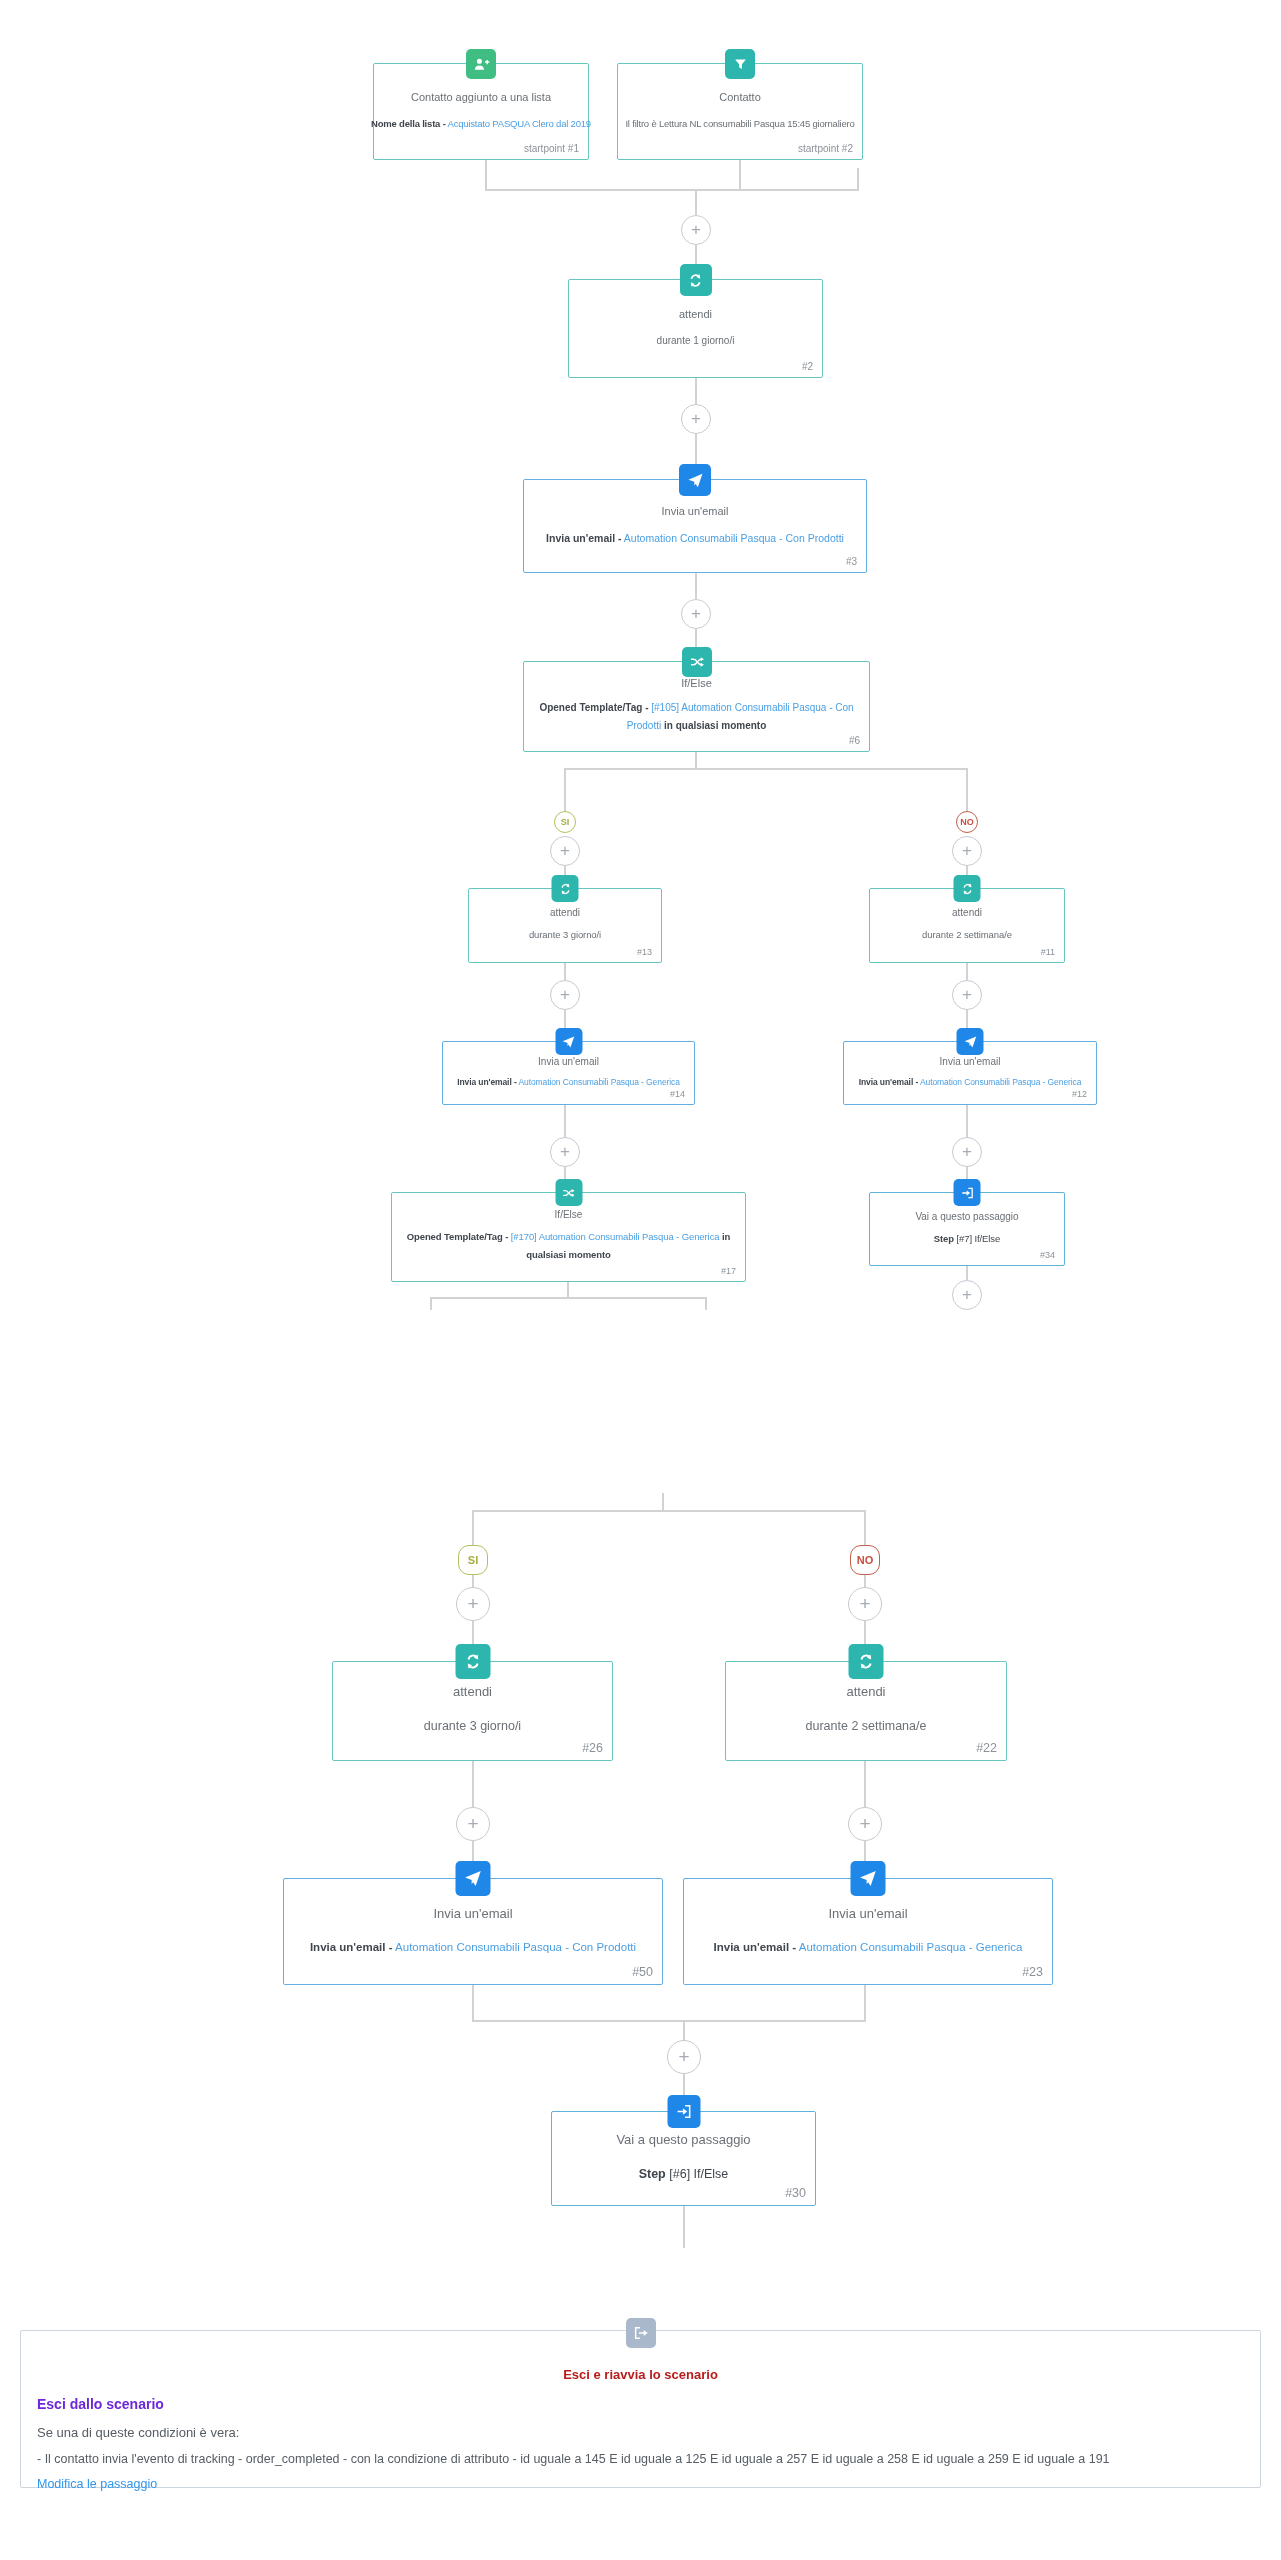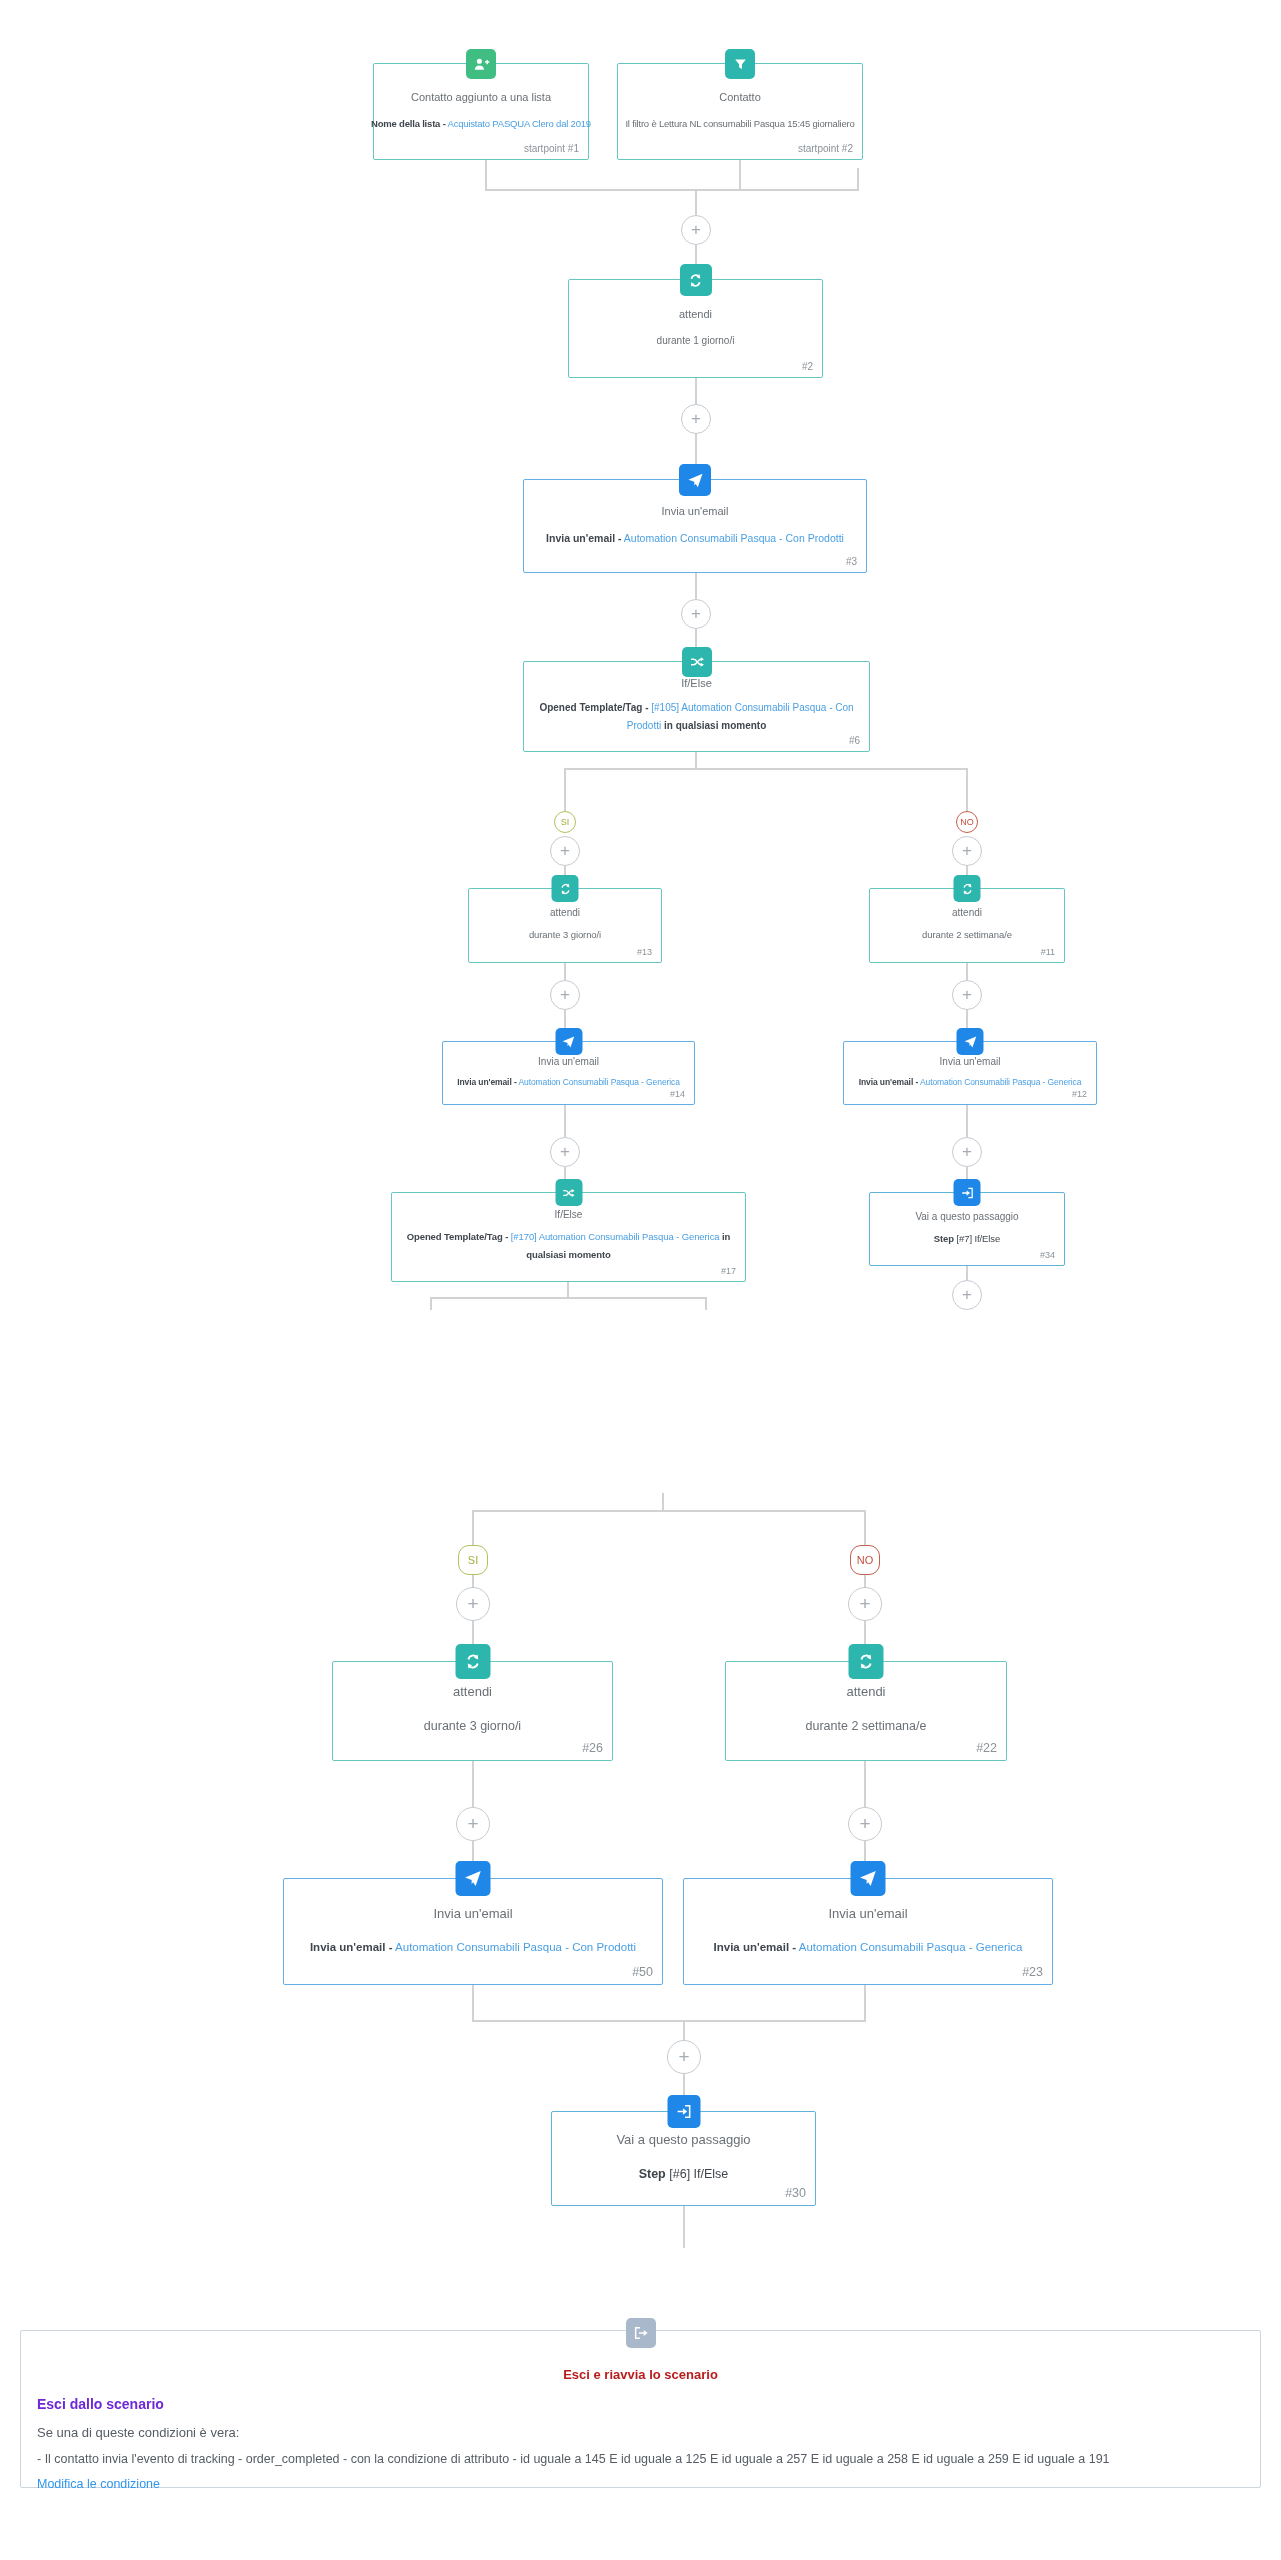"SI" .badge { font-weight: normal -> bold }
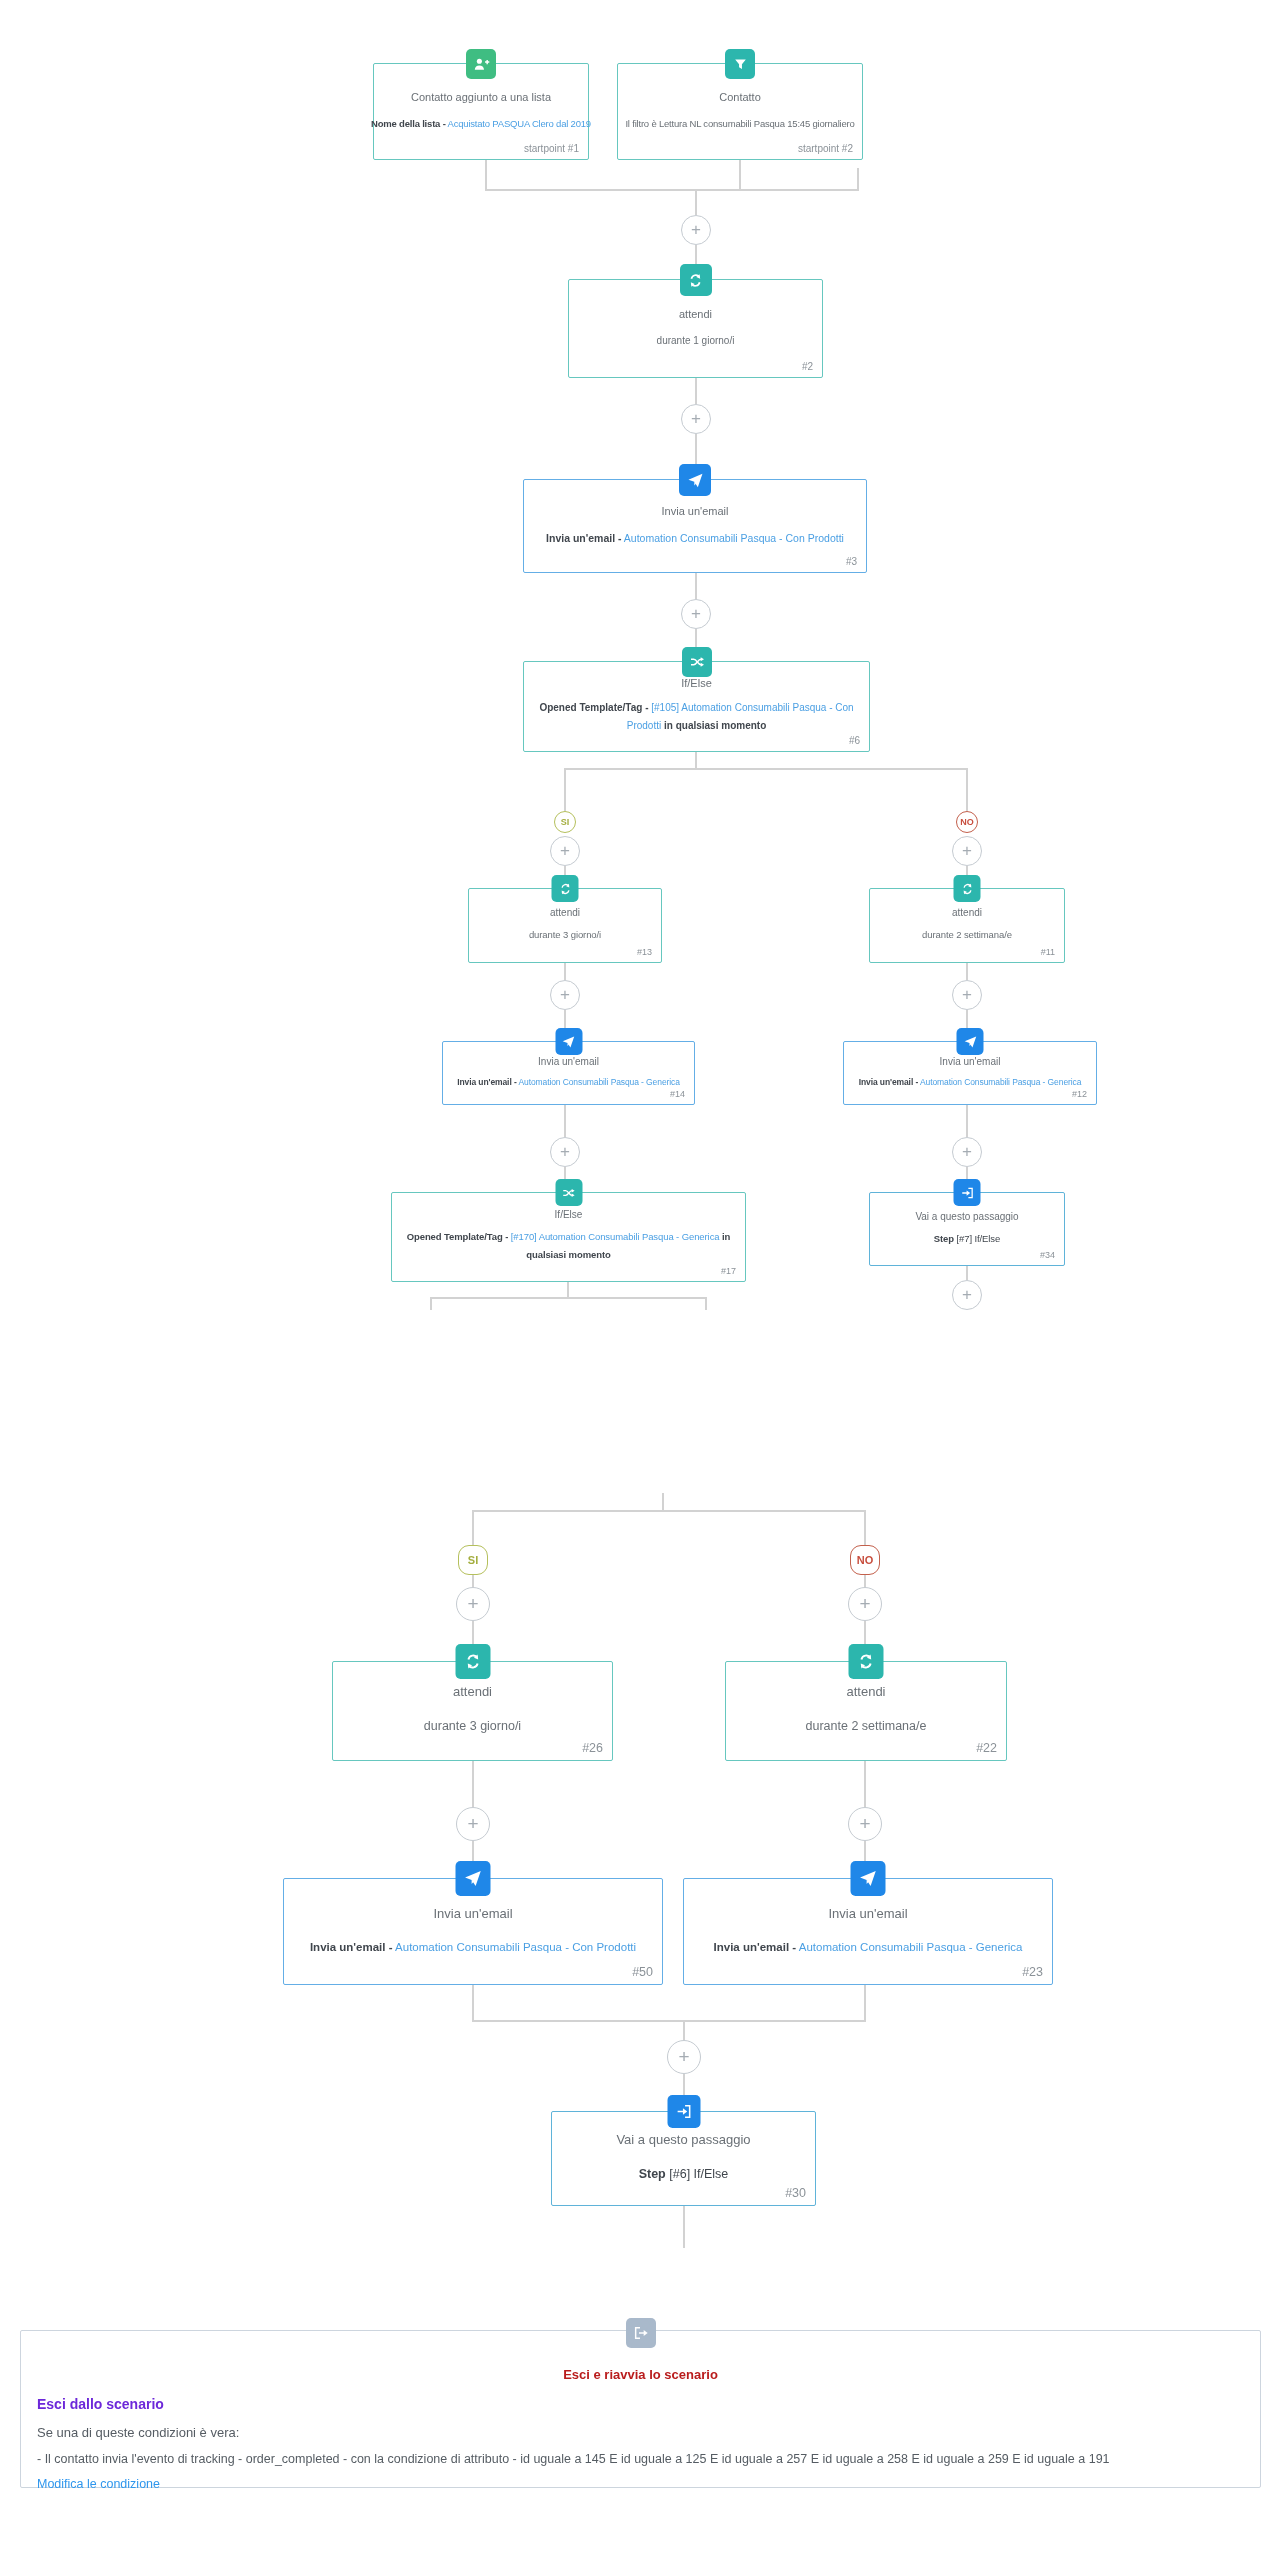"Modifica le condizione" span.exit-link { text: condizione -> passaggio }
